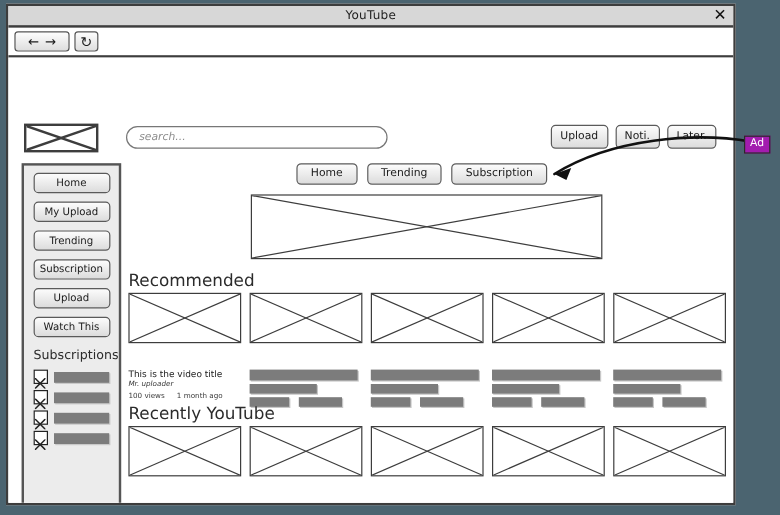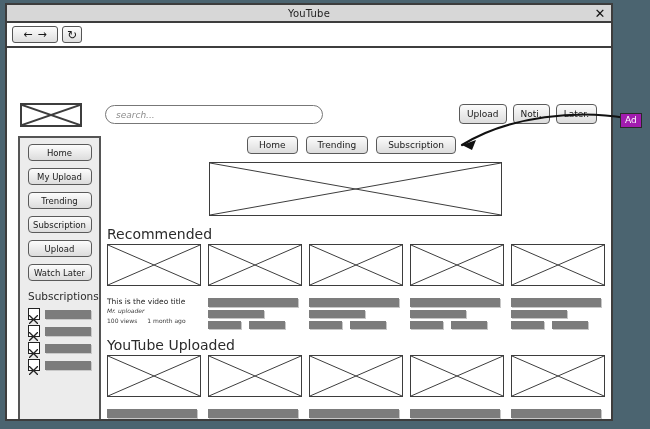"Watch Later" div.side-btn { text: Later -> This }
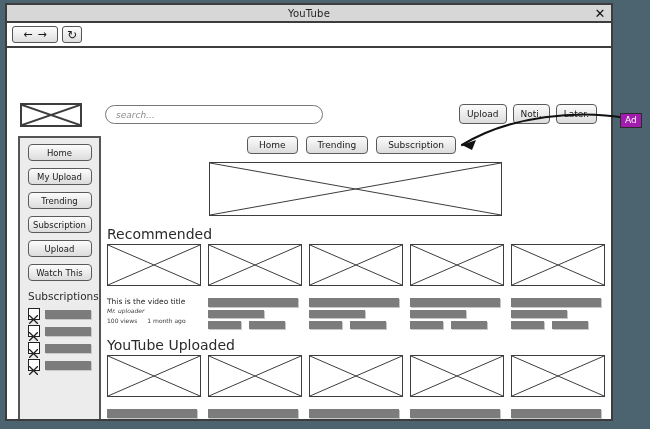"This is the video title" .meta { margin-top: 12px -> 22px }
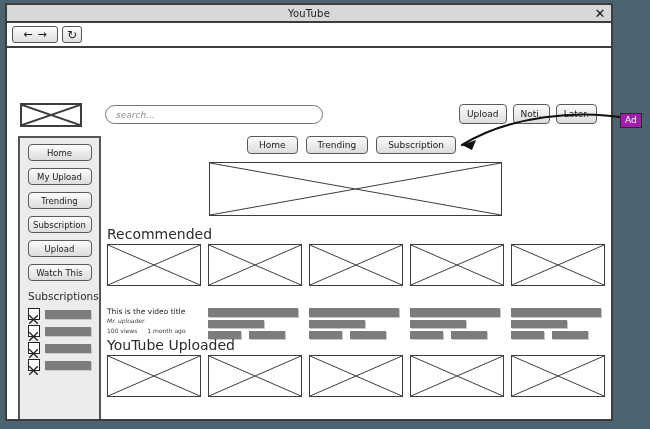"YouTube Uploaded" div.section-title { text: YouTube Uploaded -> Recently YouTube }
